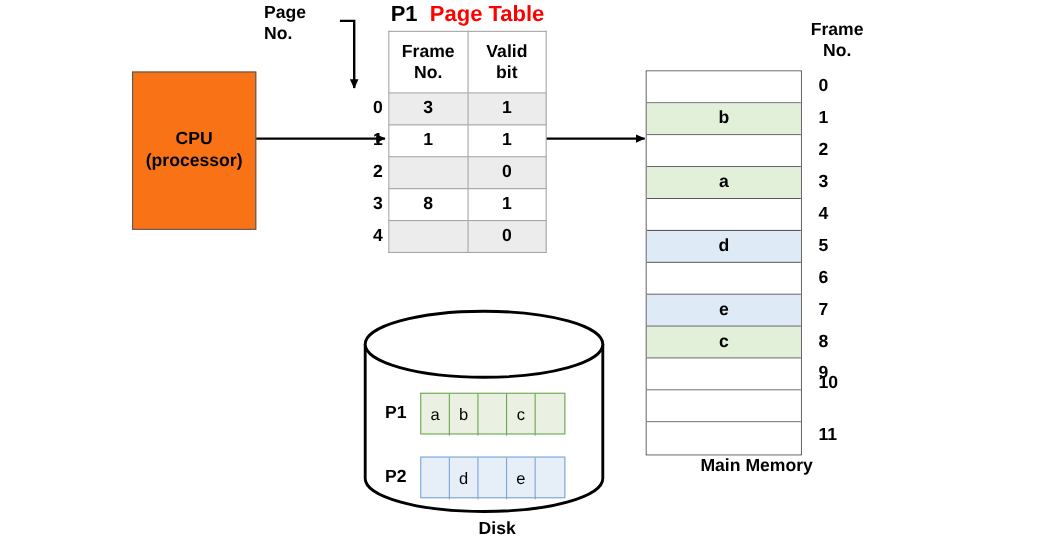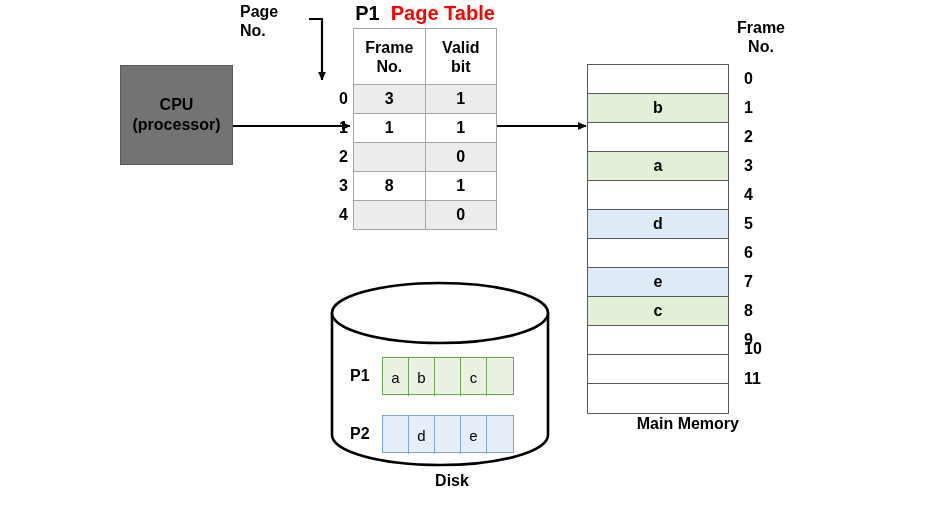"CPU" #cpu-box { background: #737373 -> #f97316; height: 100px -> 144px }
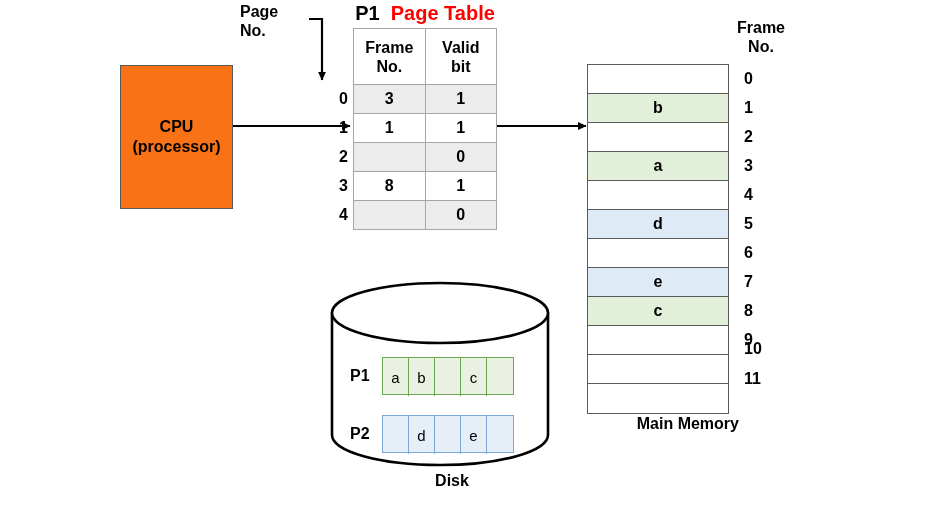"11" div.frame-num { top: 364px -> 381px }
